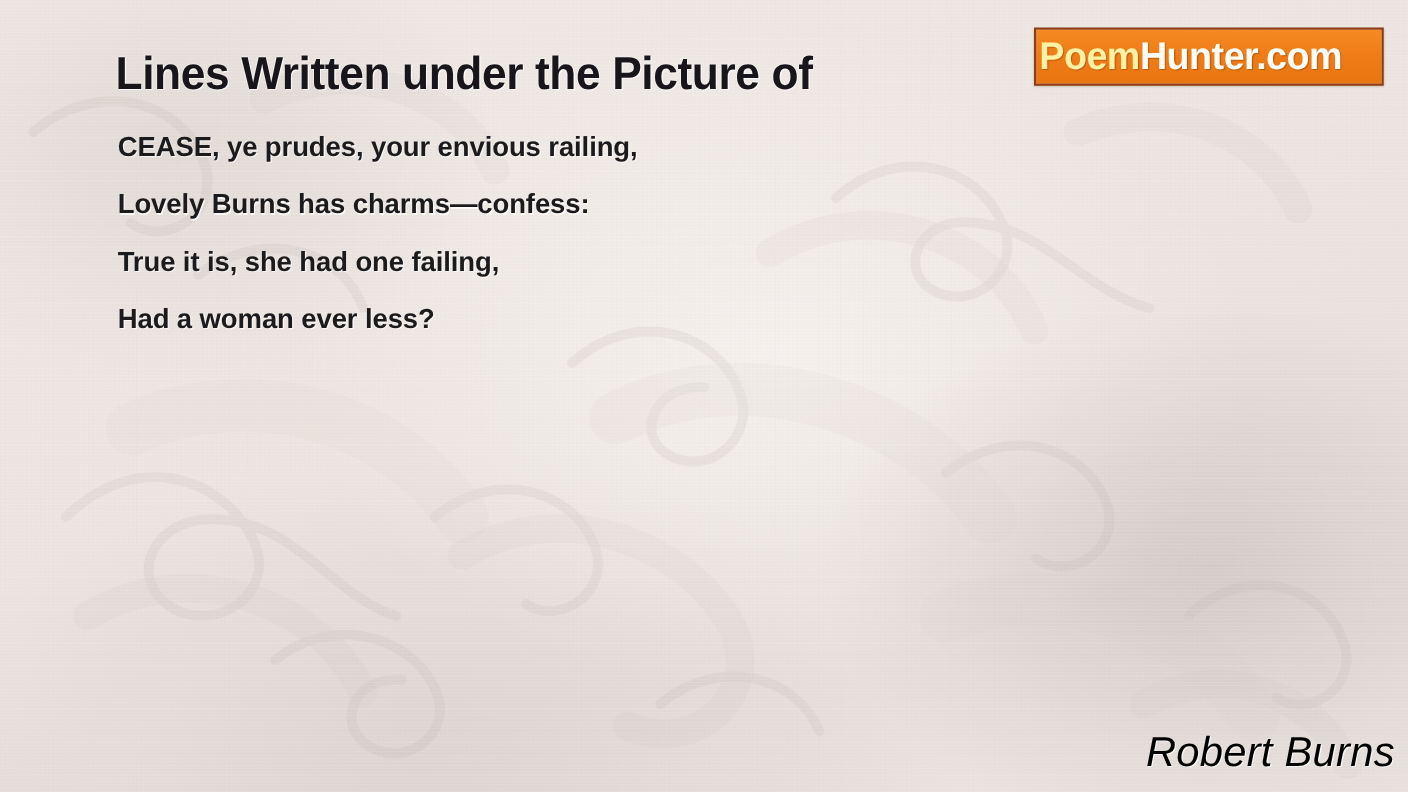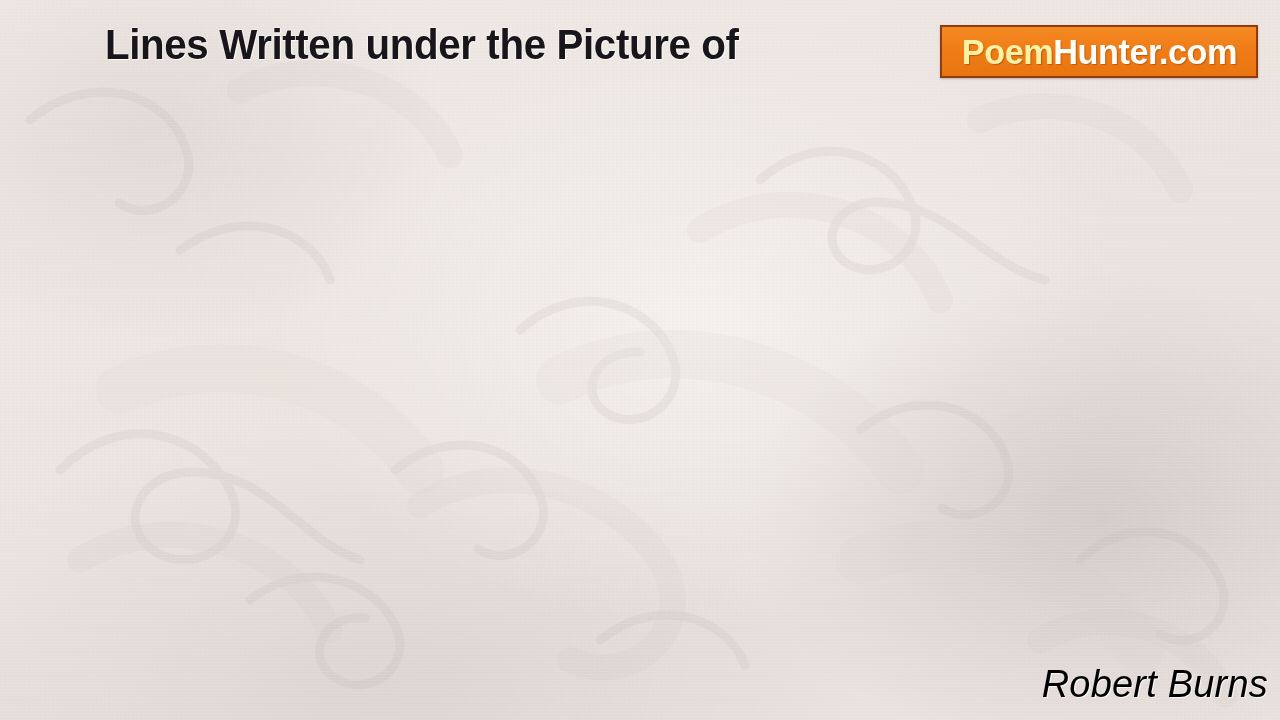"Lines Written under the Picture" .title-row { align-items: flex-start -> flex-end }
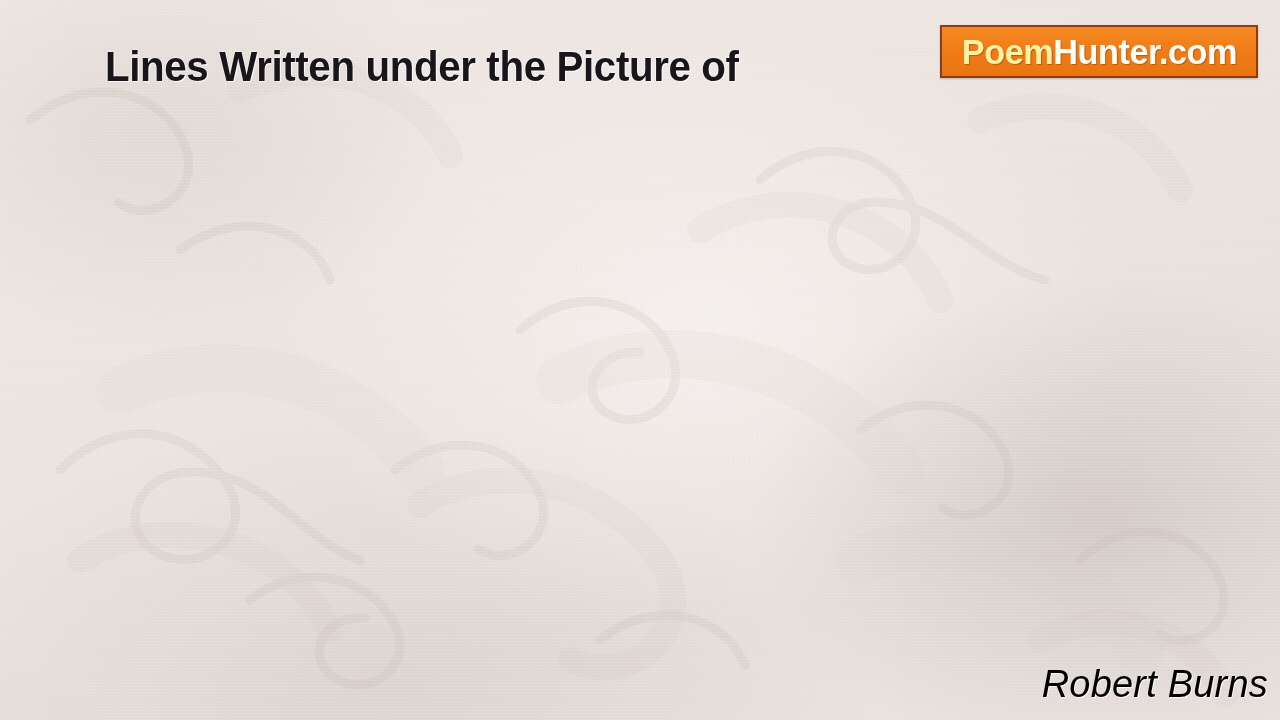"PoemHunter.com" .logo-badge { justify-content: center -> none }
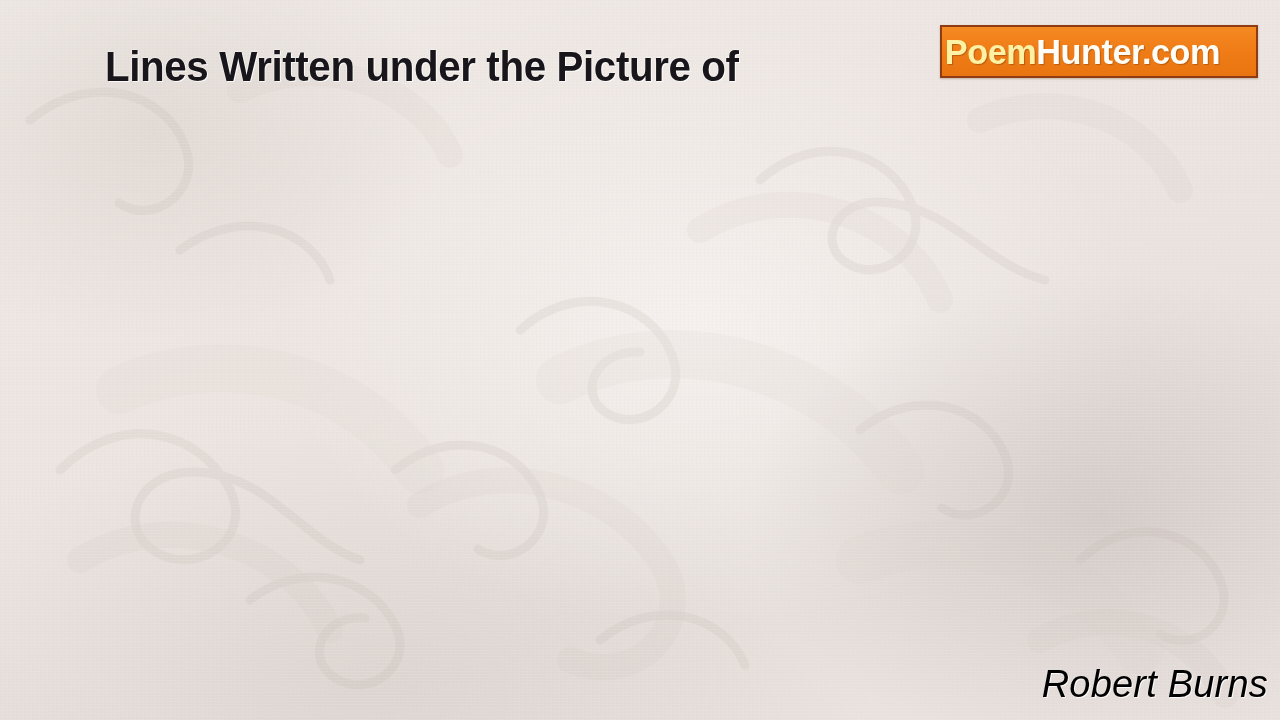"CEASE, ye prudes, your envious" div.poem-body { html: none -> <div> <div>CEASE, ye prudes, your envious railing,</div> <div>Lovely Burns has charms—confess:</div> <div>True it is, she had one failing,</div> <div>Had a woman ever less?</div> </div> }
